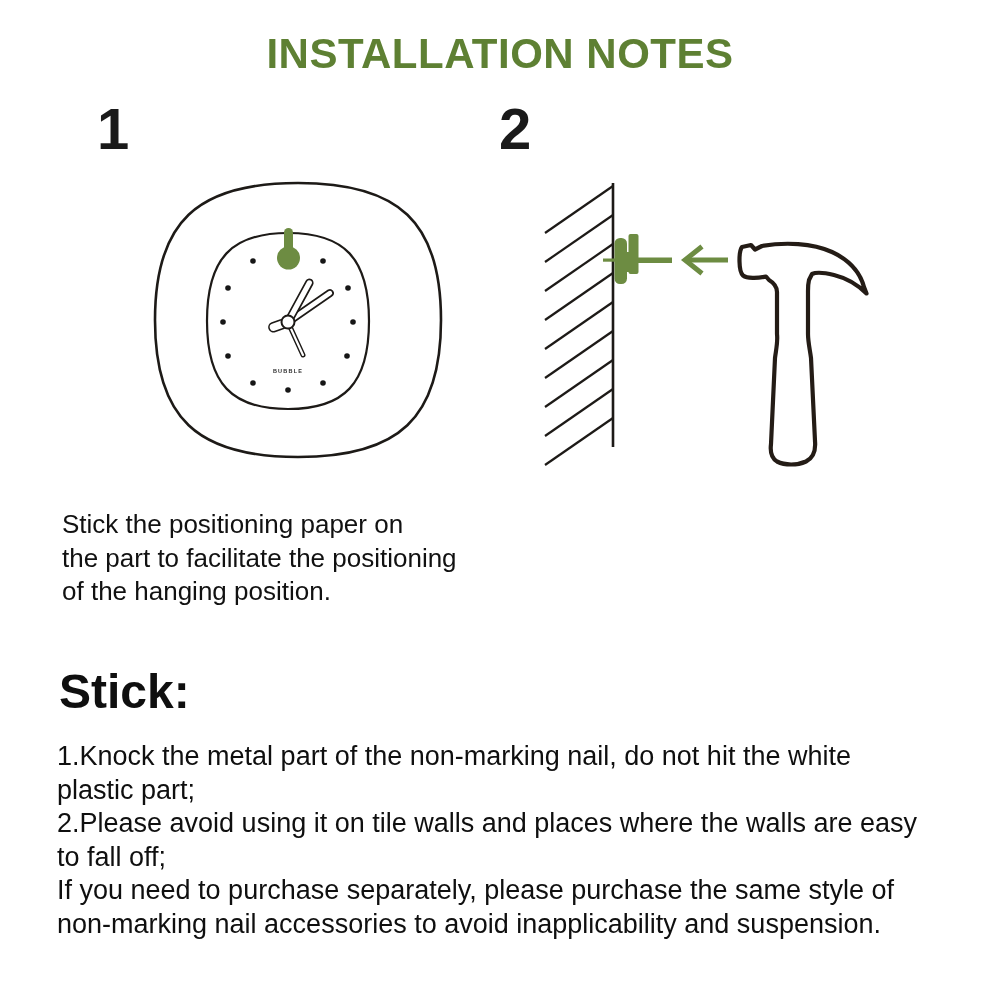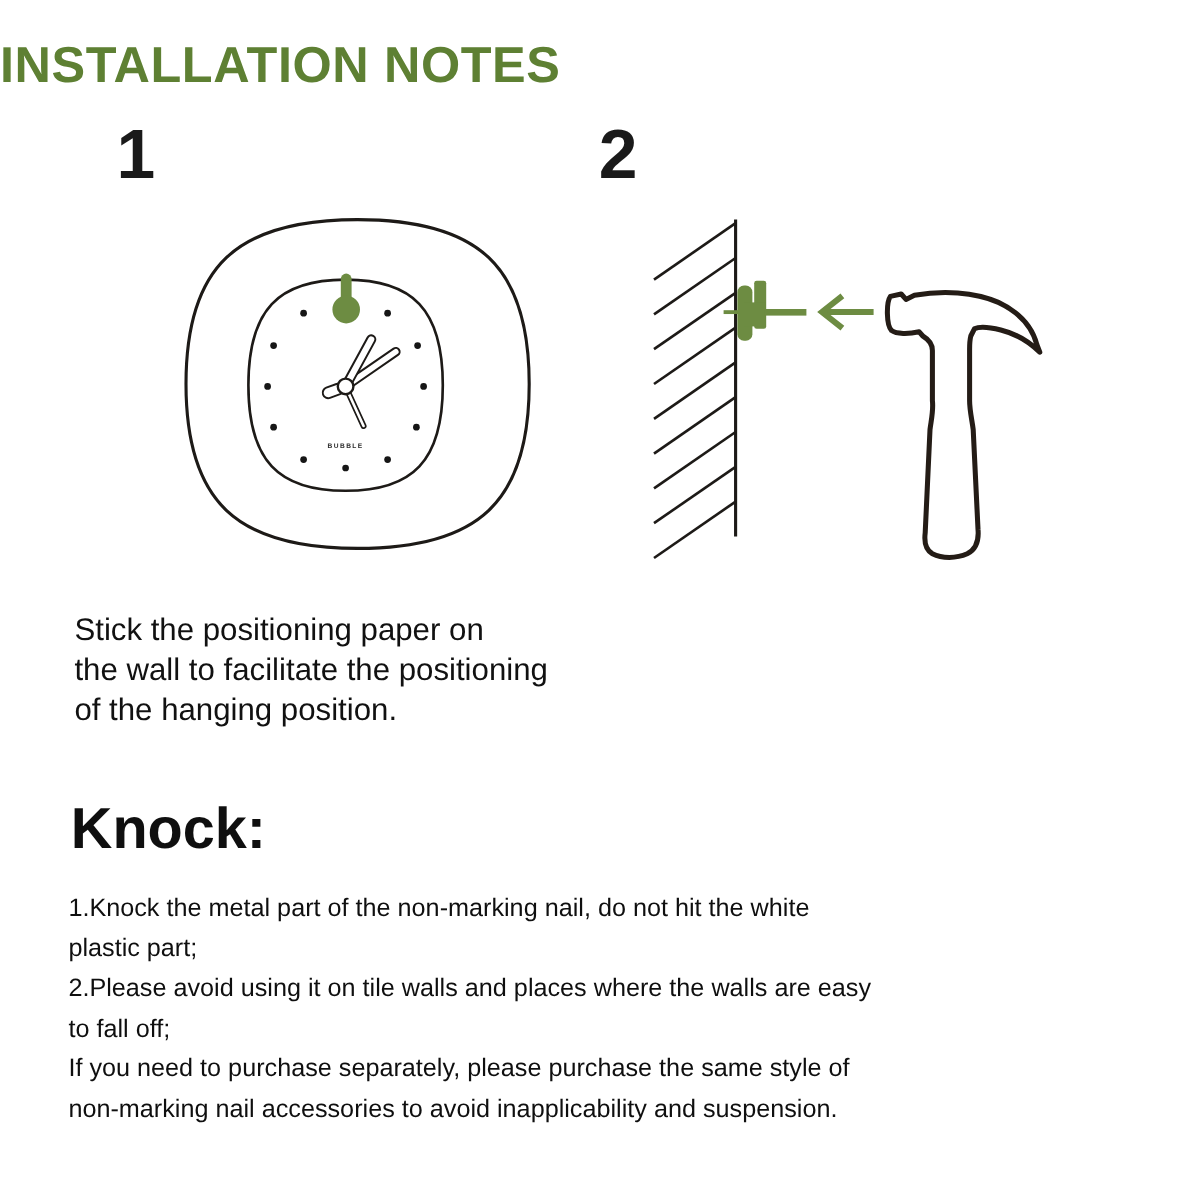"INSTALLATION NOTES" .title { text-align: left -> center }
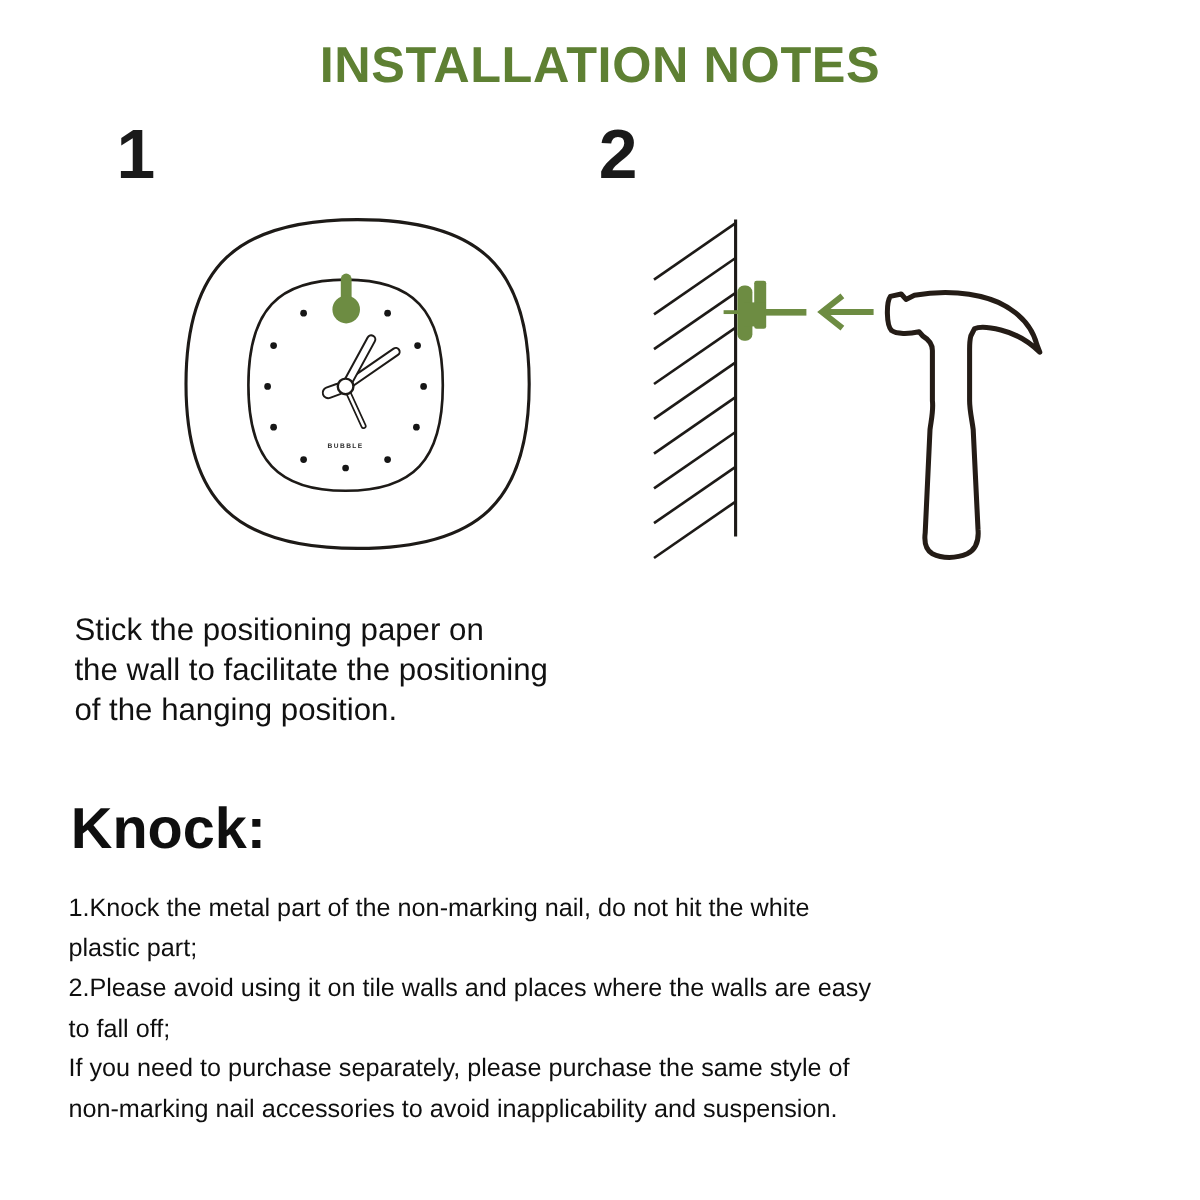"Stick the positioning paper on" div.caption { text: wall -> part }
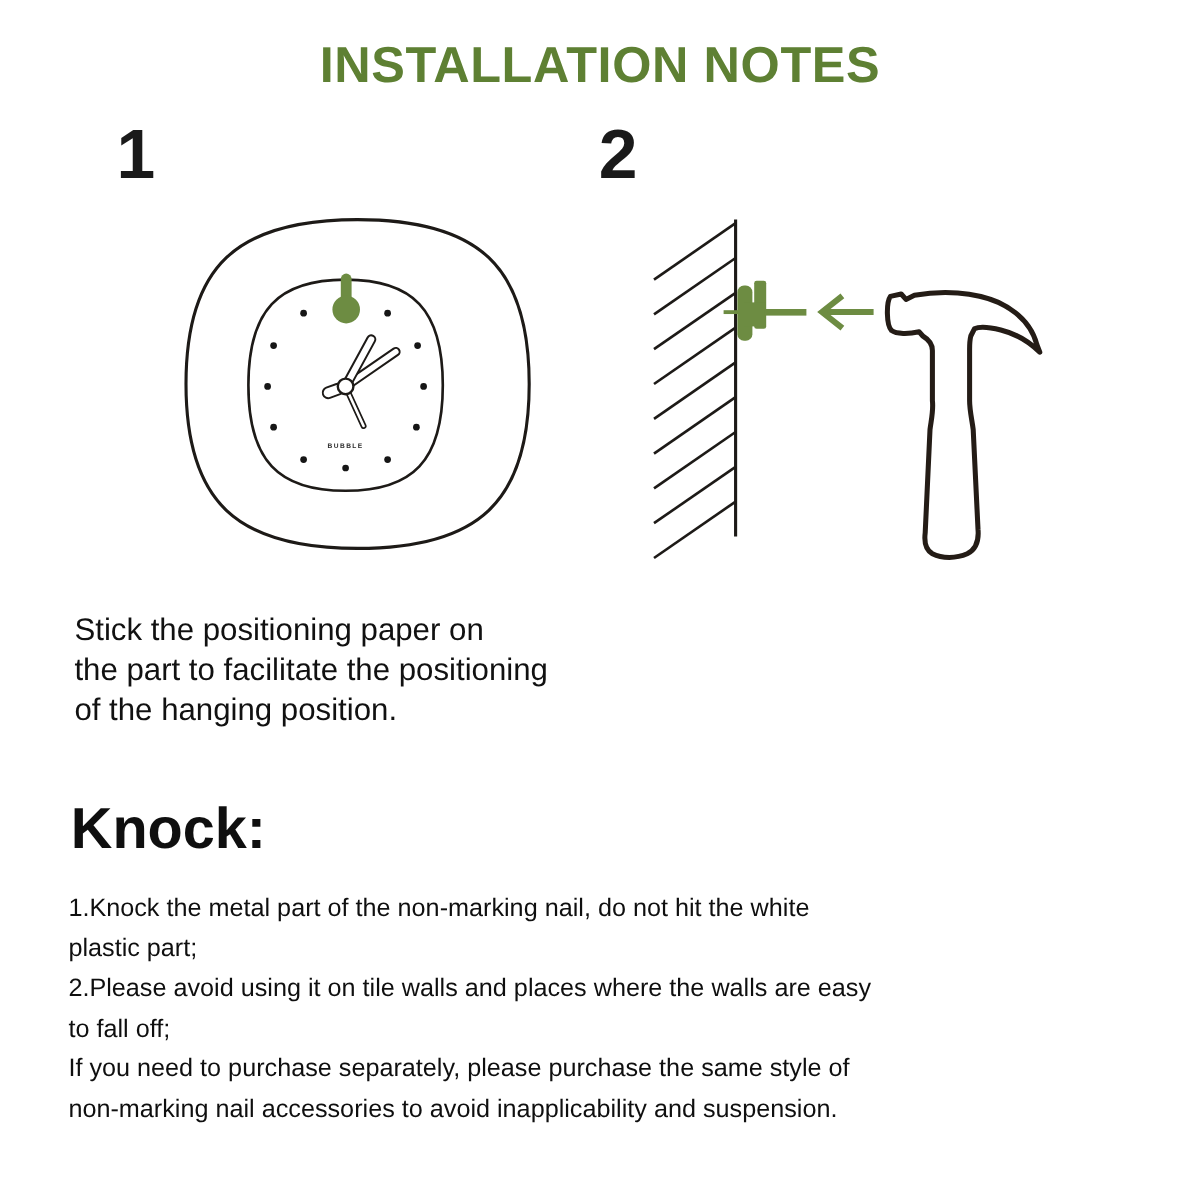"Knock:" h2.note-heading { text: Knock -> Stick }
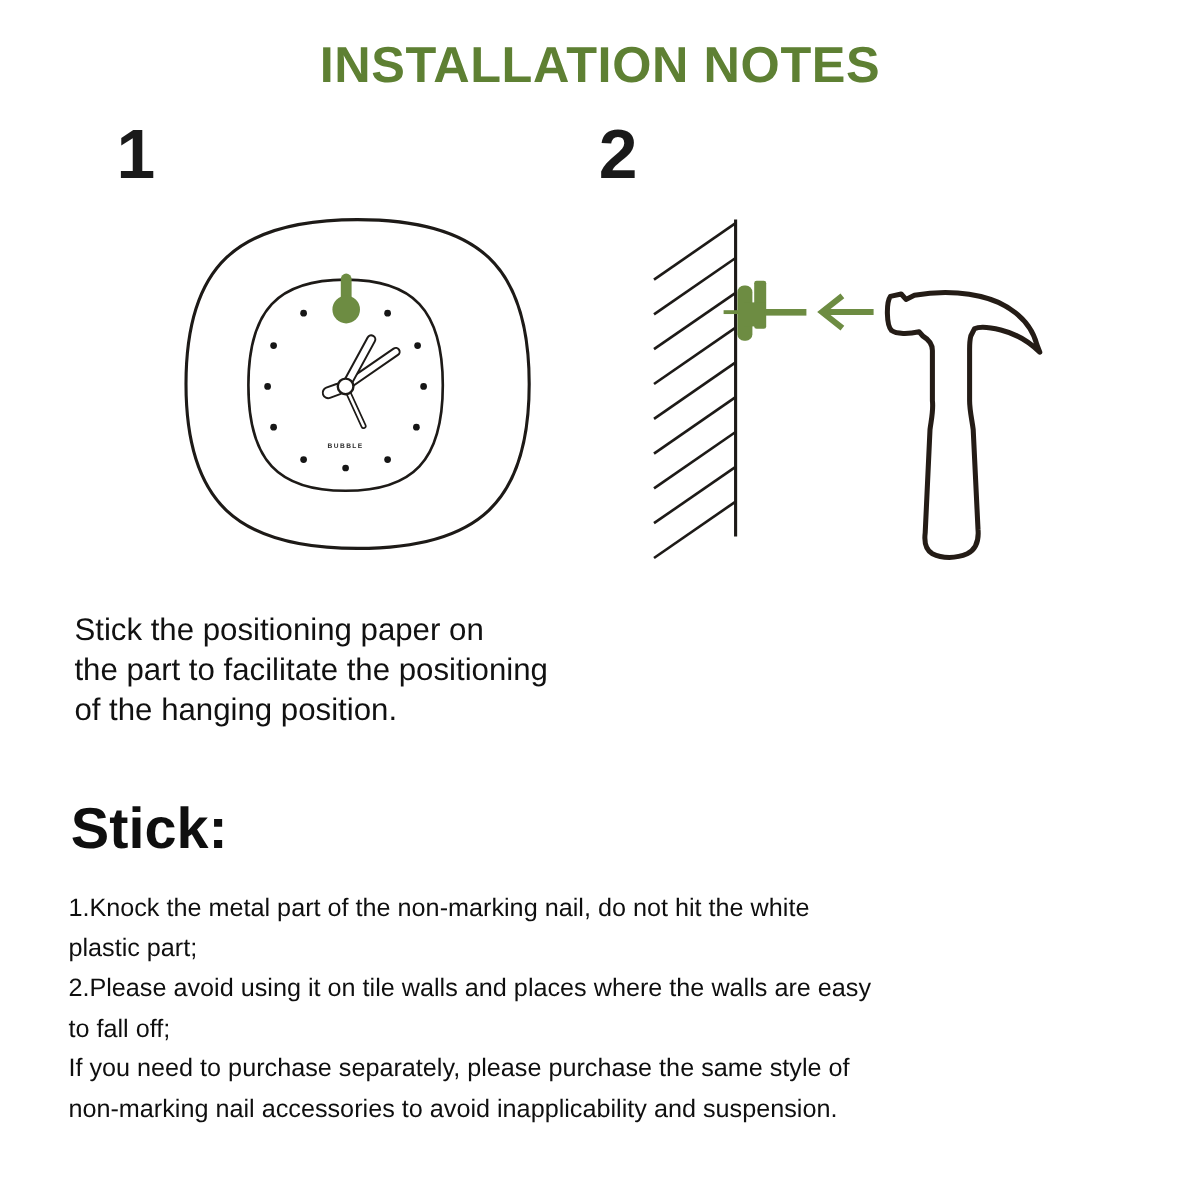"1.Knock the metal part of" .note-body { font-size: 21px -> 27px }
